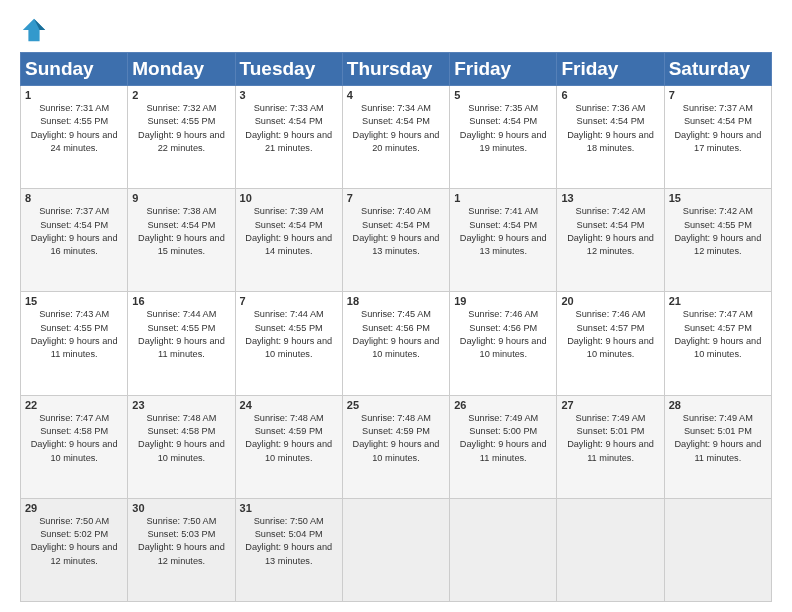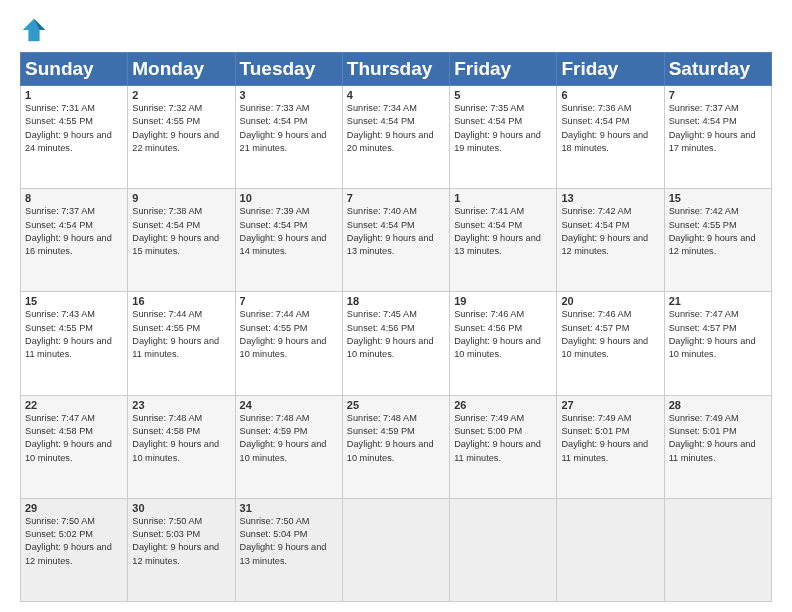"Sunrise: 7:31 AM" .day-info { text-align: none -> center }
